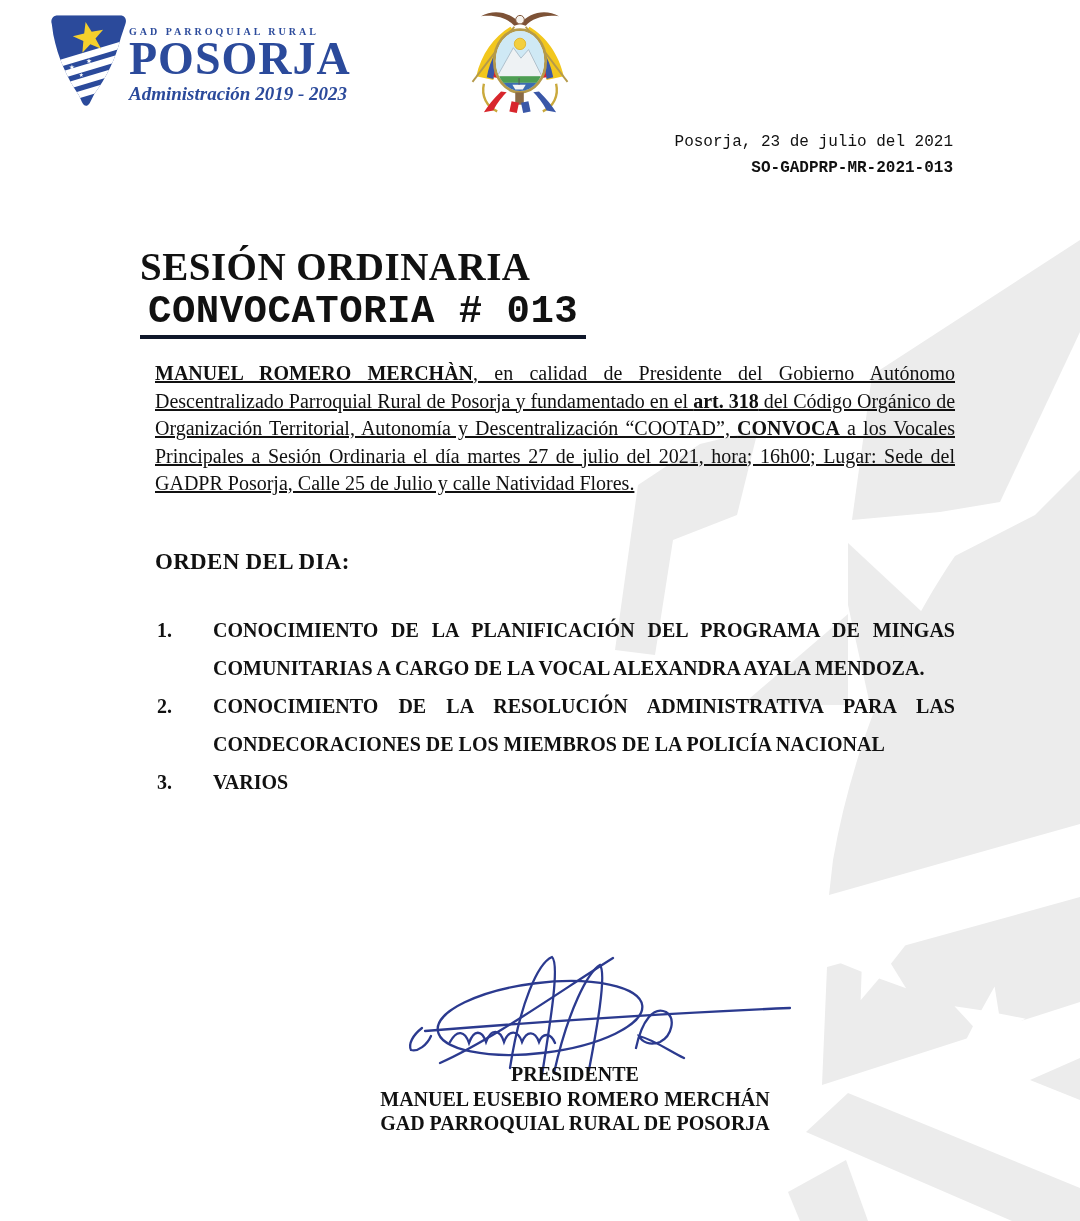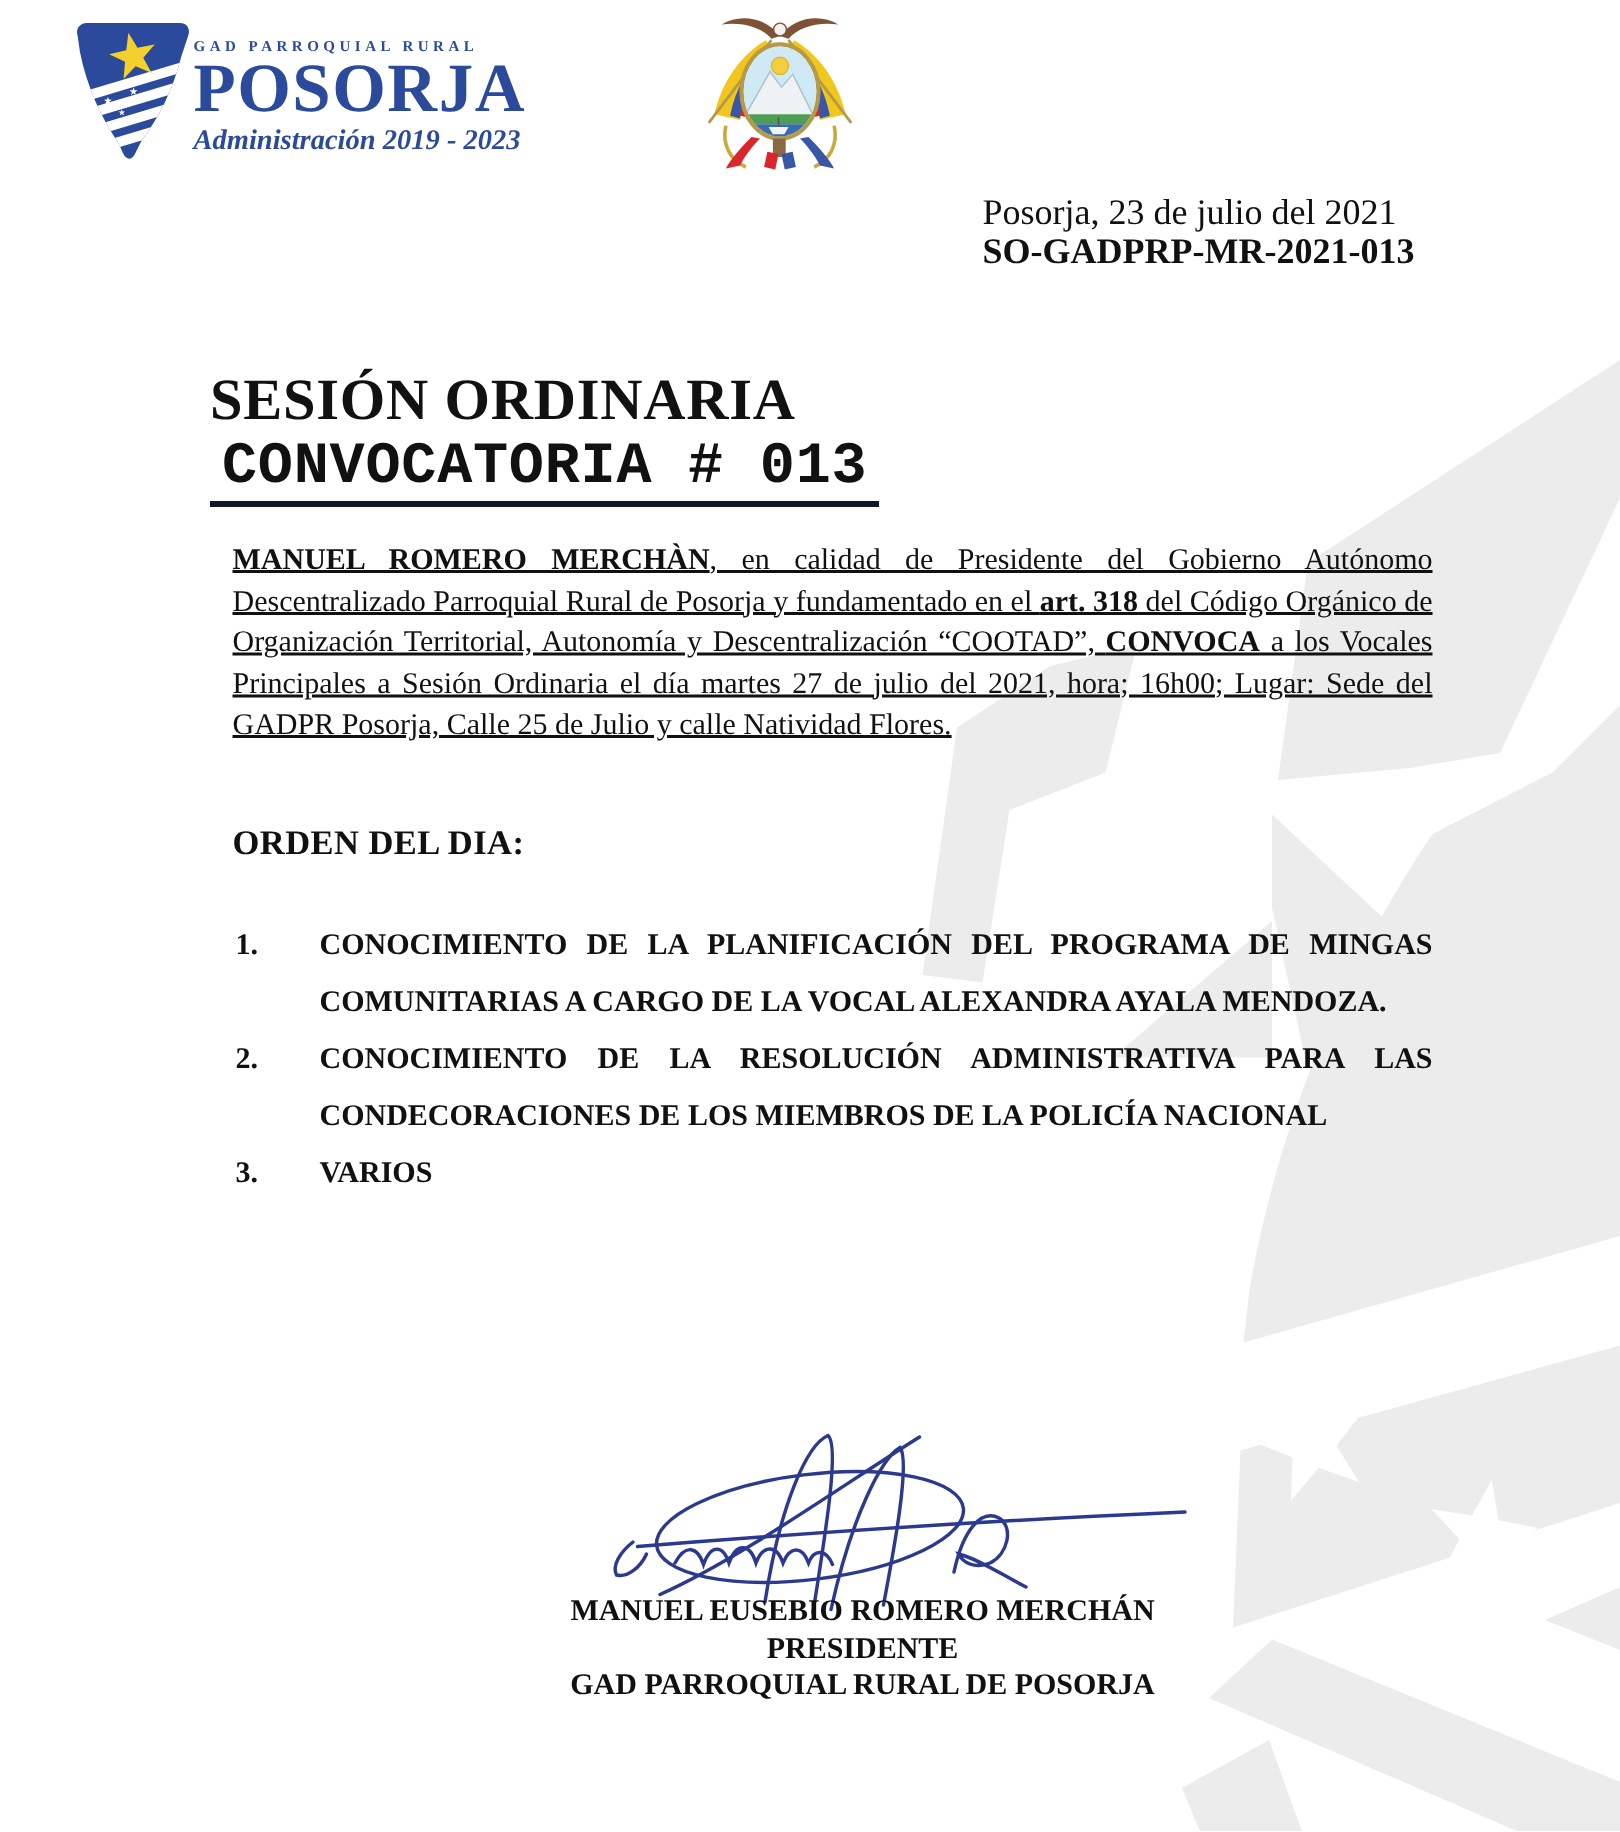"Posorja, 23 de julio del" .dateblock { font-family: none -> Liberation Mono, monospace; font-size: 24px -> 16px; text-align: left -> right }
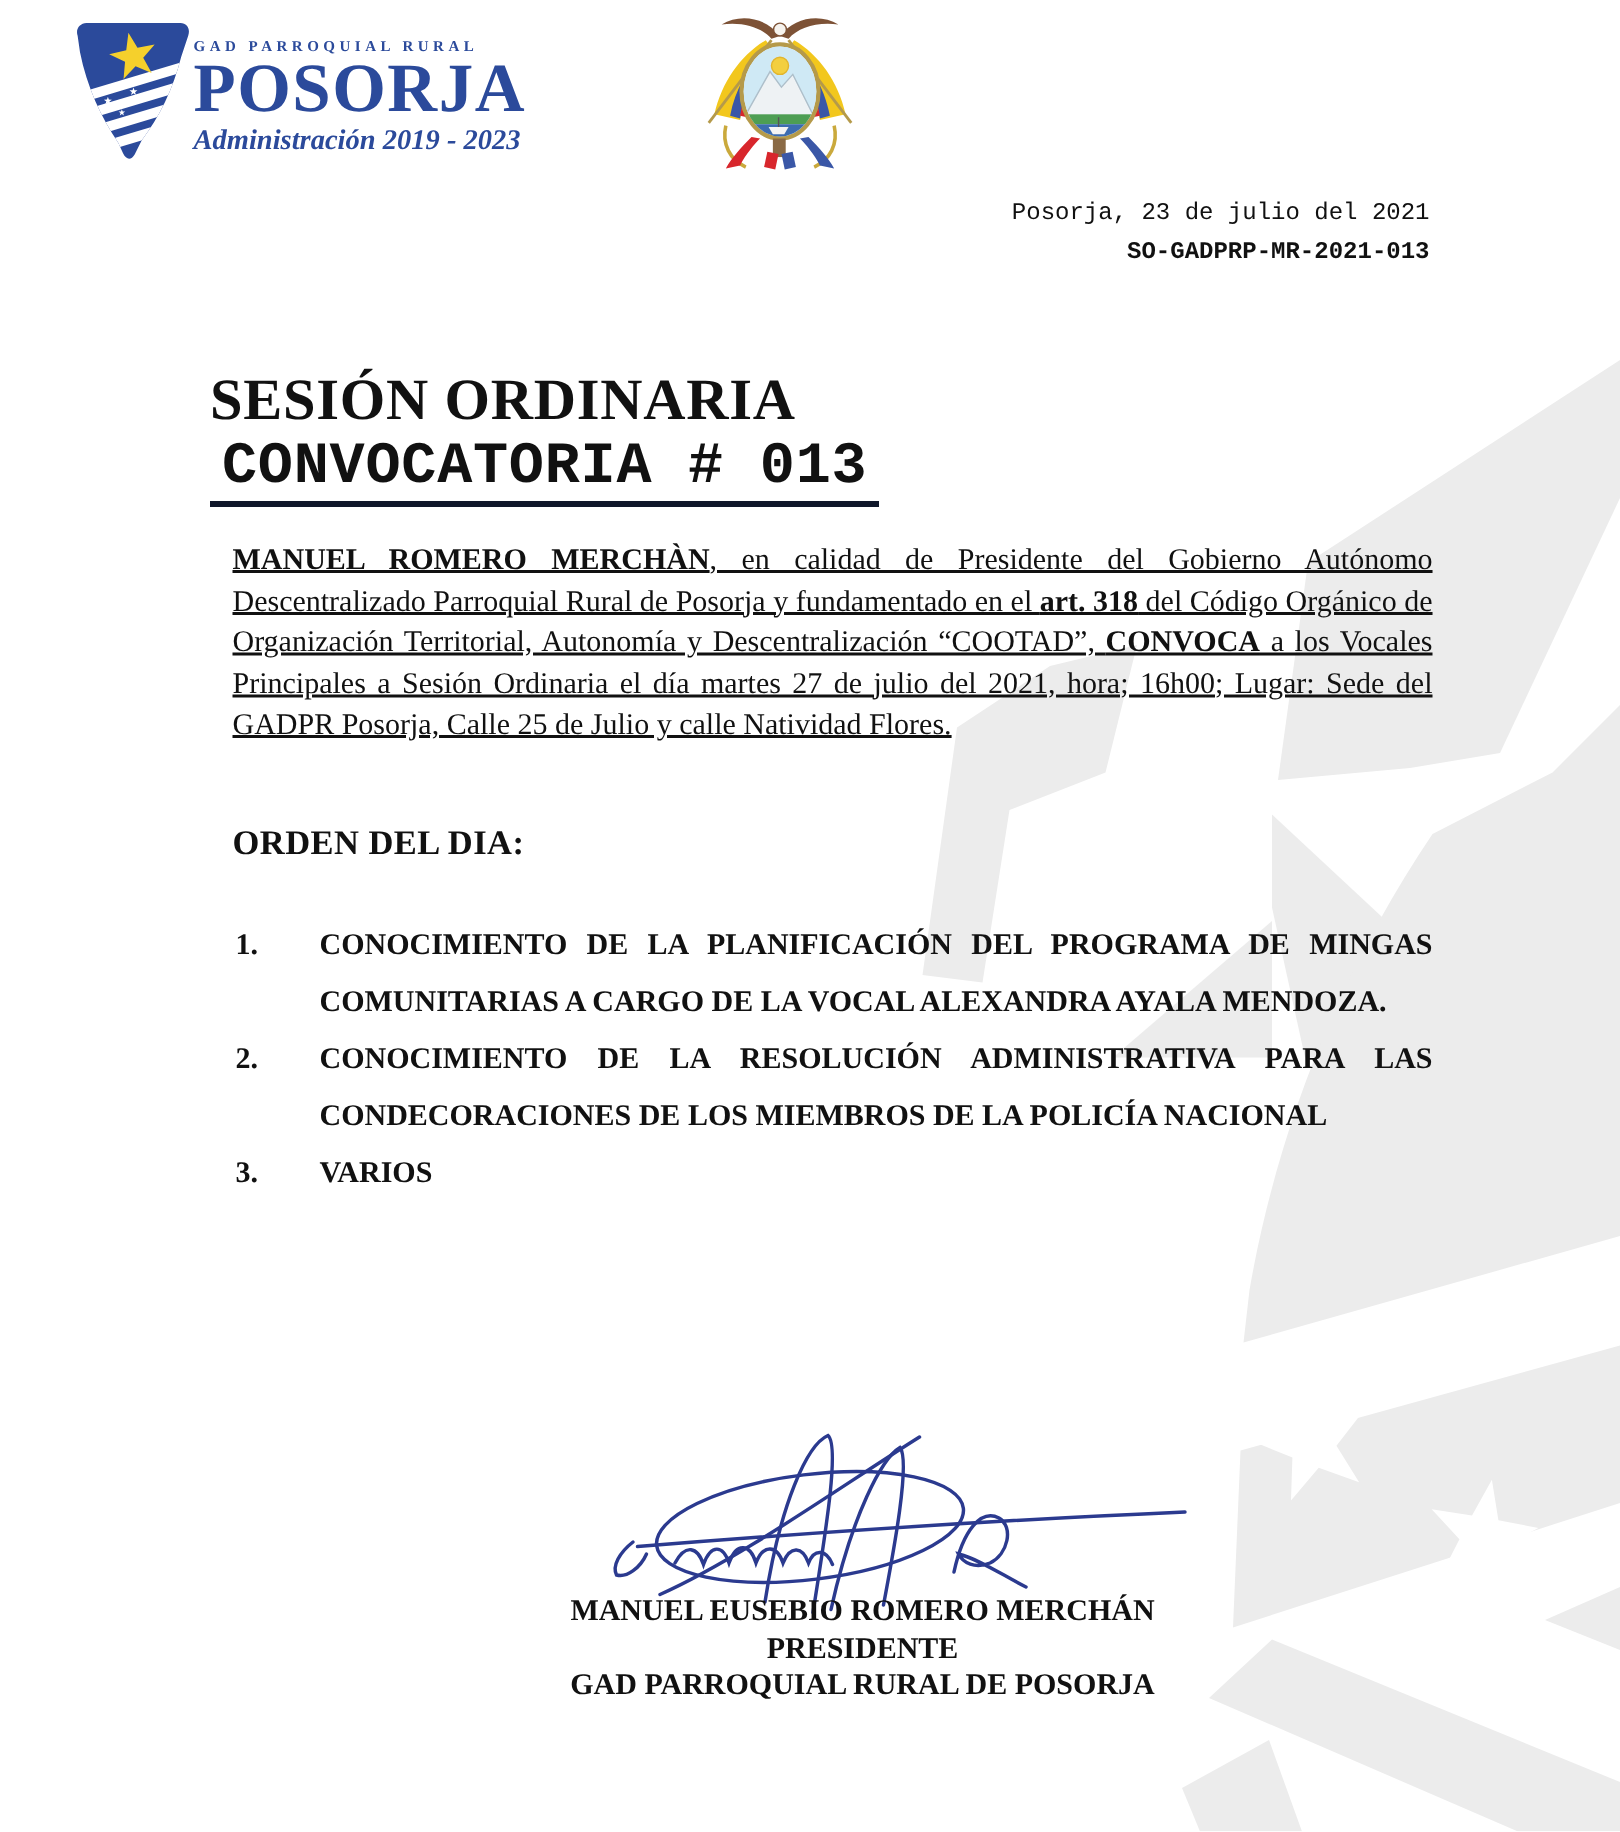"MANUEL EUSEBIO ROMERO MERCHÁN" div { order: before "PRESIDENTE" -> after "PRESIDENTE" }
